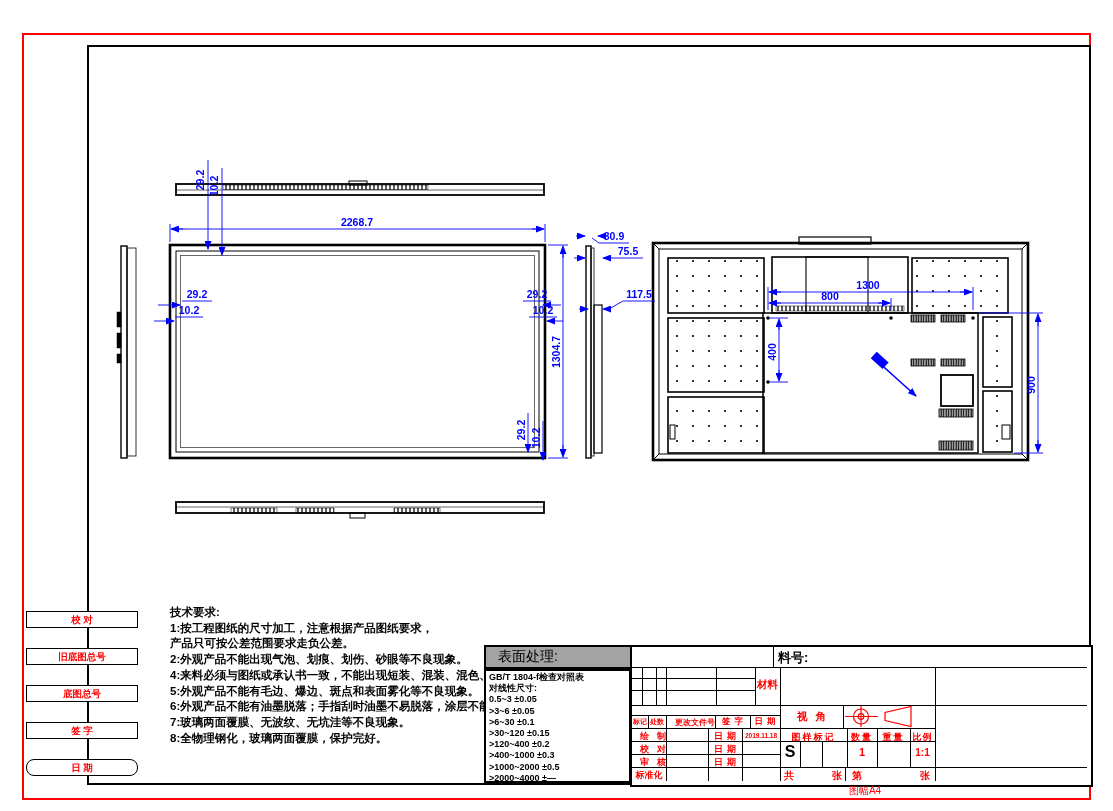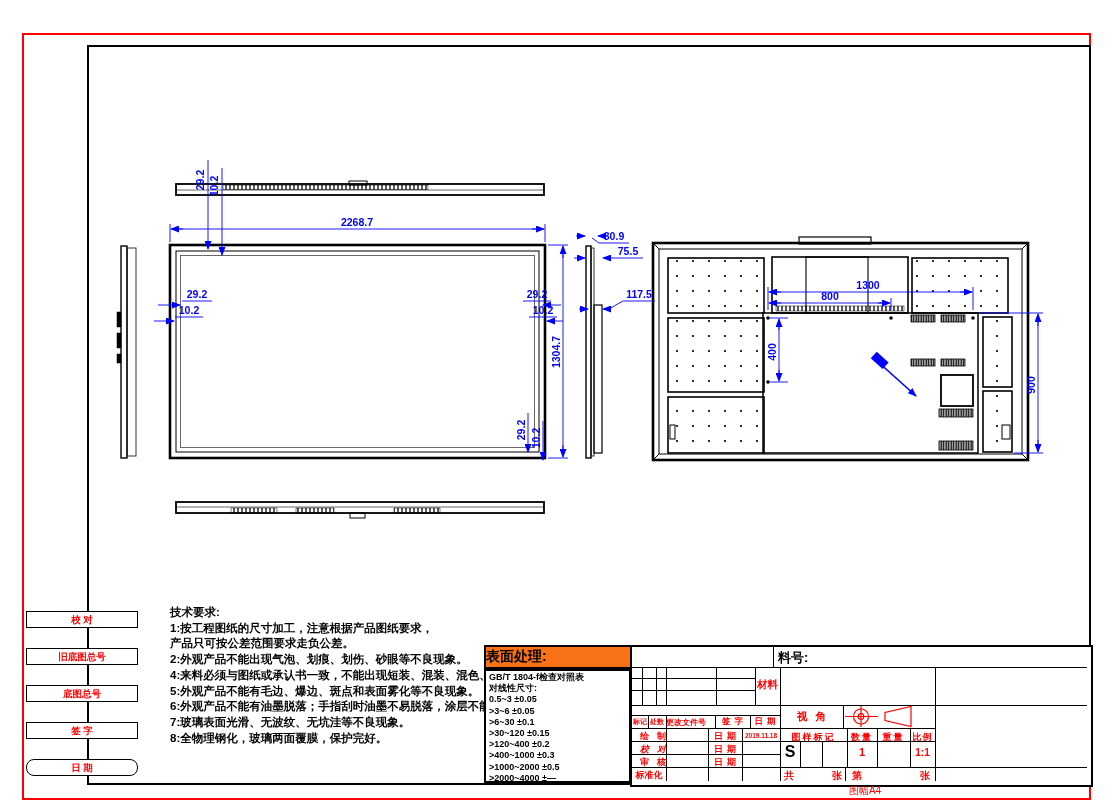"表面处理:" .surf-h { background: #f97316 -> #a3a3a3; font-weight: bold -> normal; padding-left: 0 -> 12px }
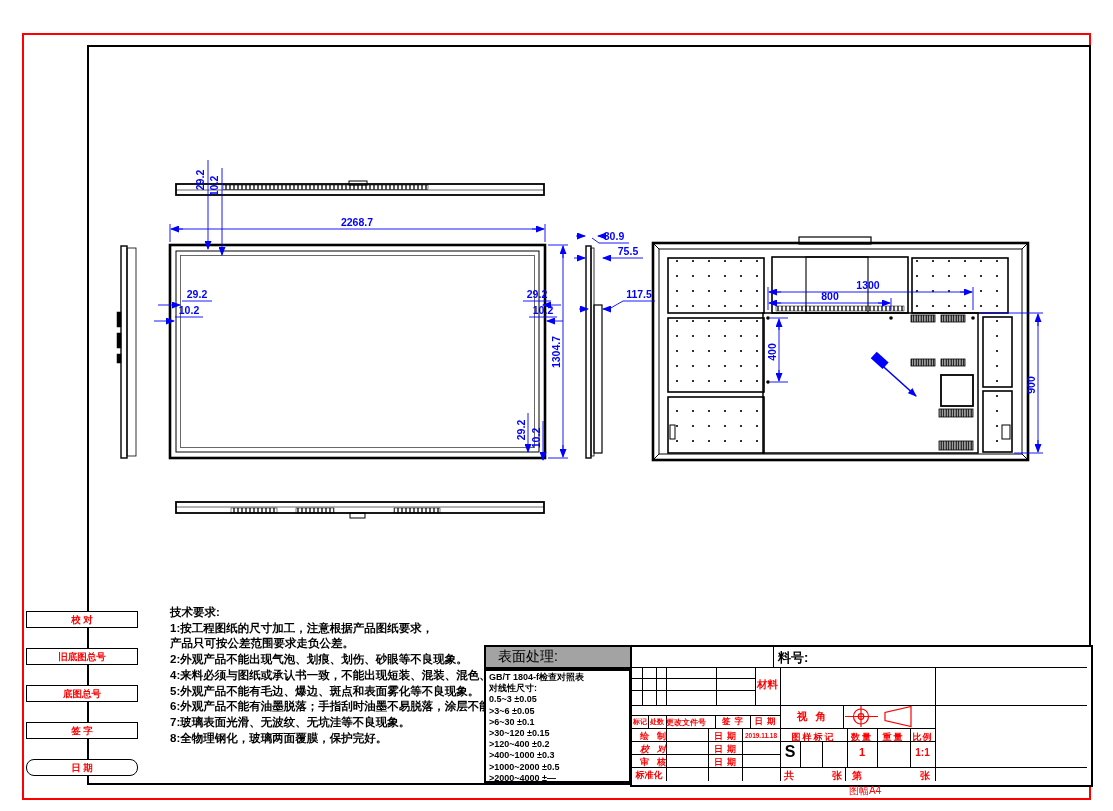"7:玻璃表面光滑、无波纹、无坑洼等不良现象。" div { text: 表面光滑 -> 两面覆膜 }
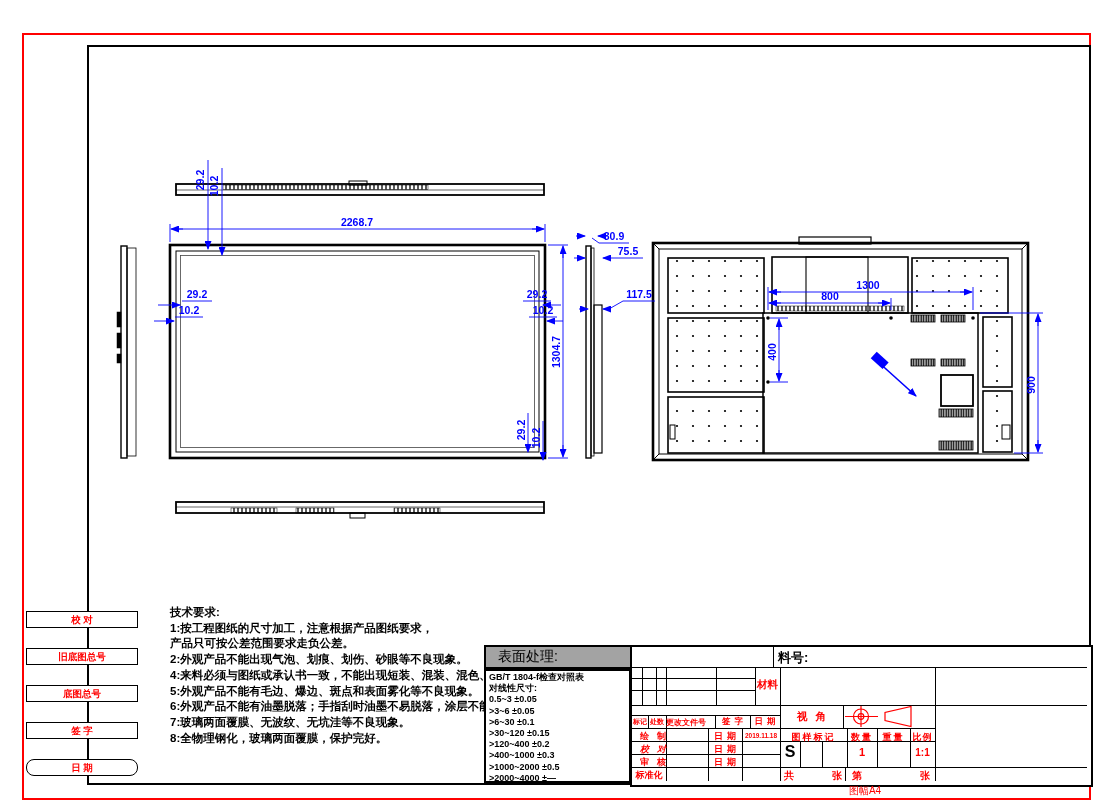"更改文件号" div.tbt { text-align: left -> right }
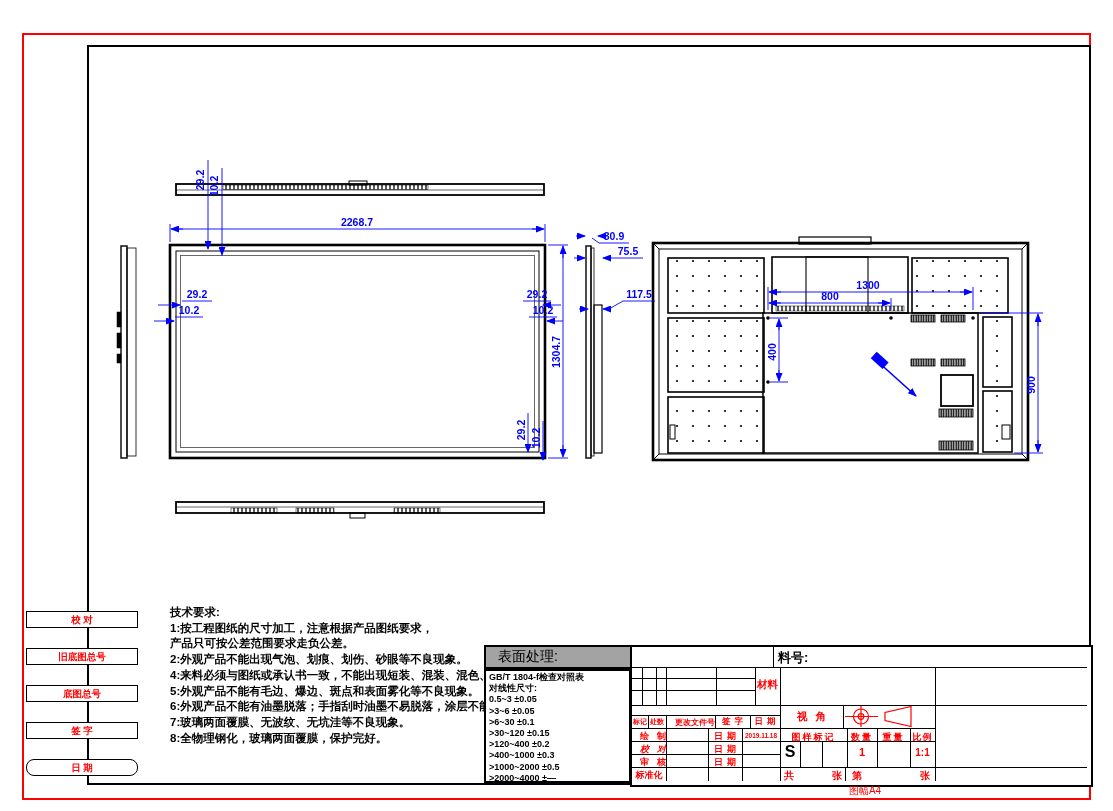"校对" div.tbt { font-style: italic -> none }
